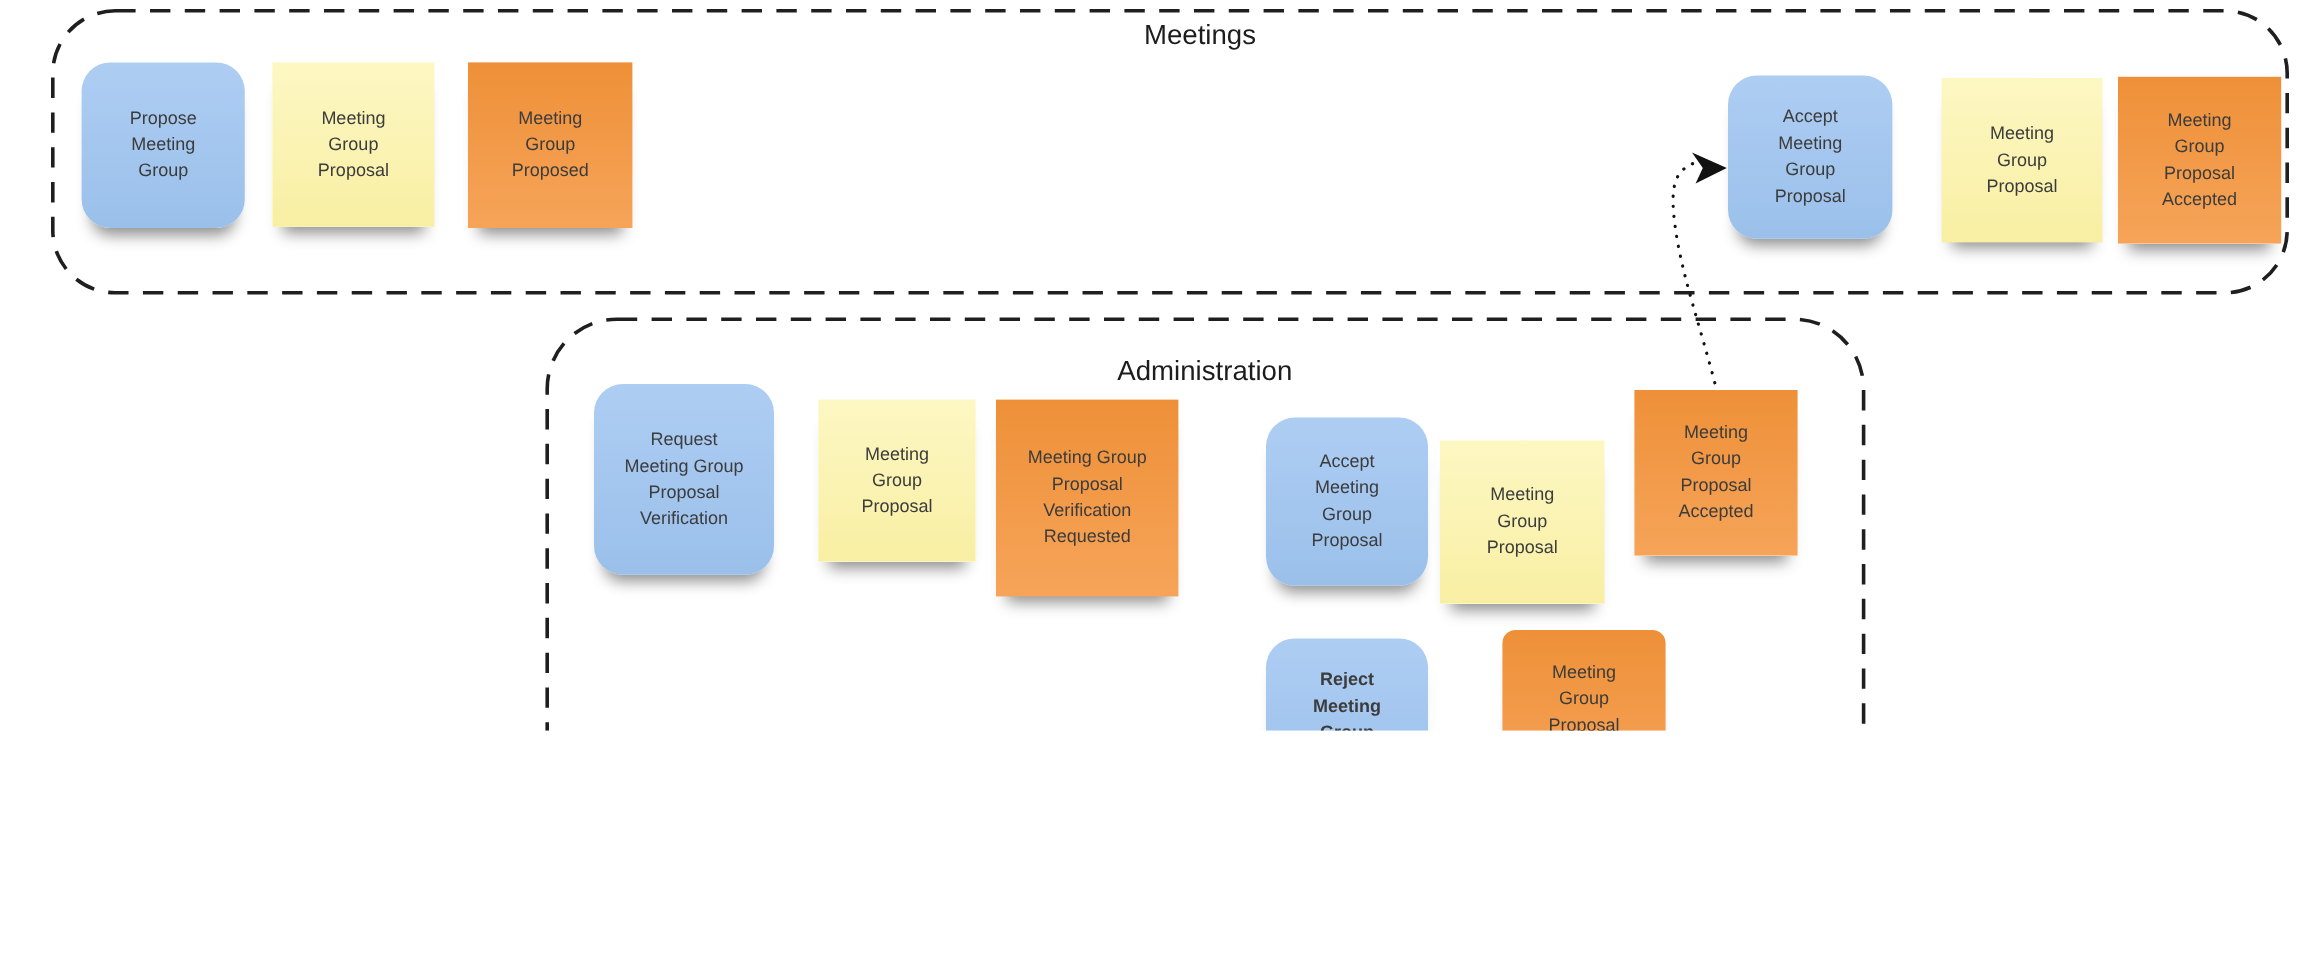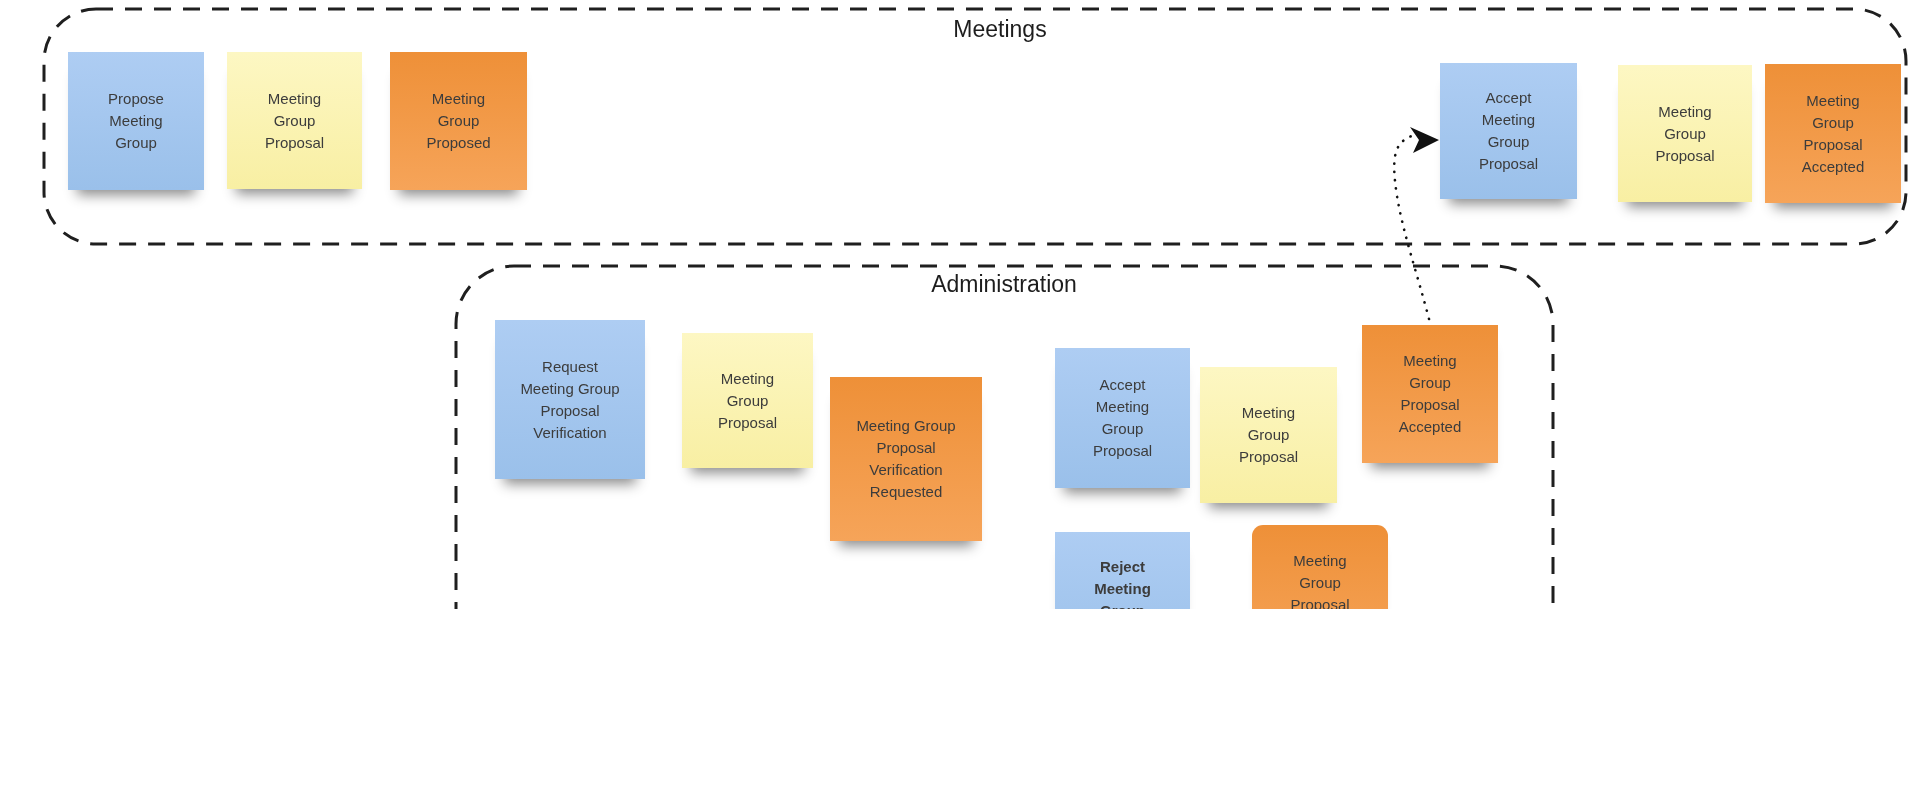"Propose Meeting Group" .sticky.blue { border-radius: none -> 24px }
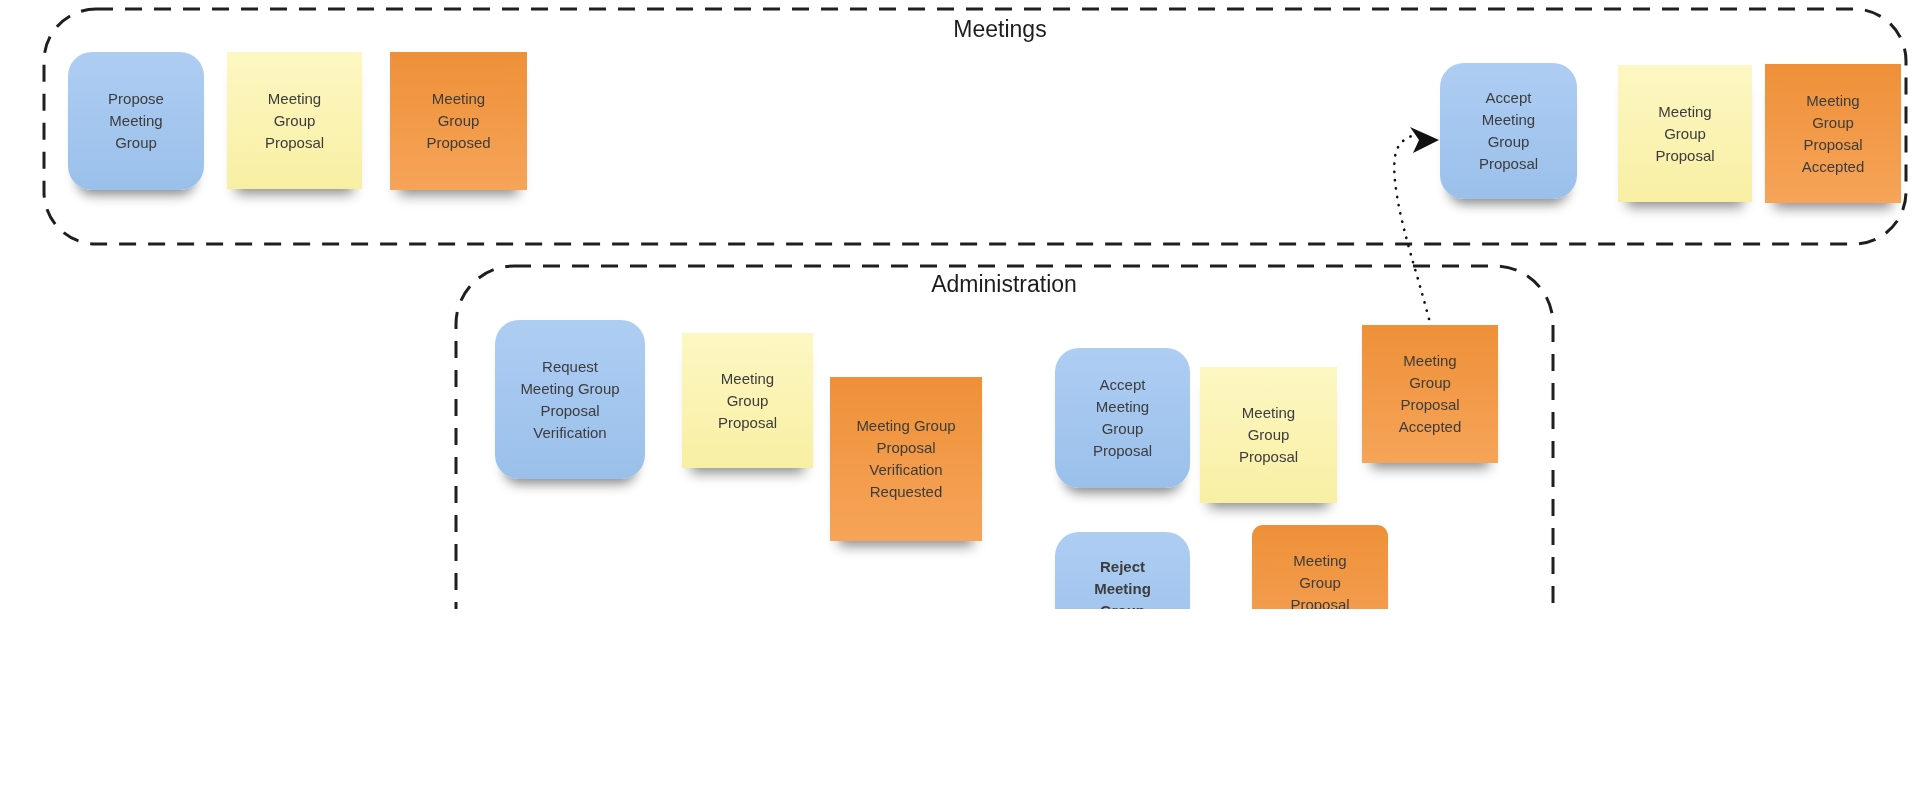"Administration" div.lane-title { top: 271px -> 296px }
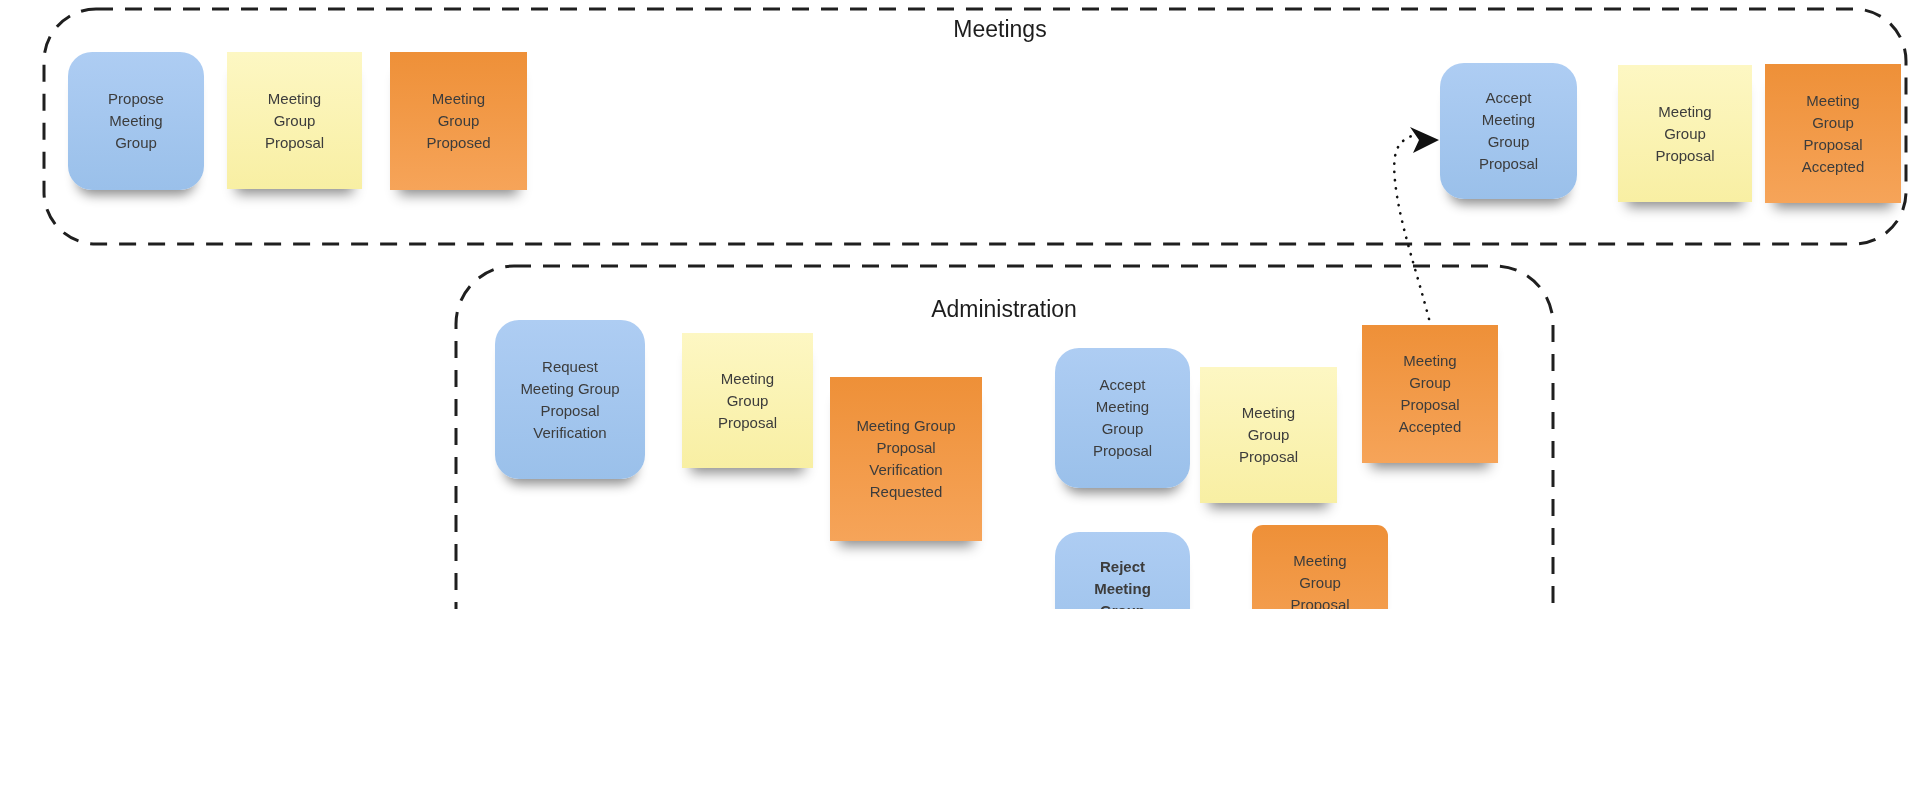"Meeting Group Proposal Verification" div.sticky { margin-top: 44px -> none }
